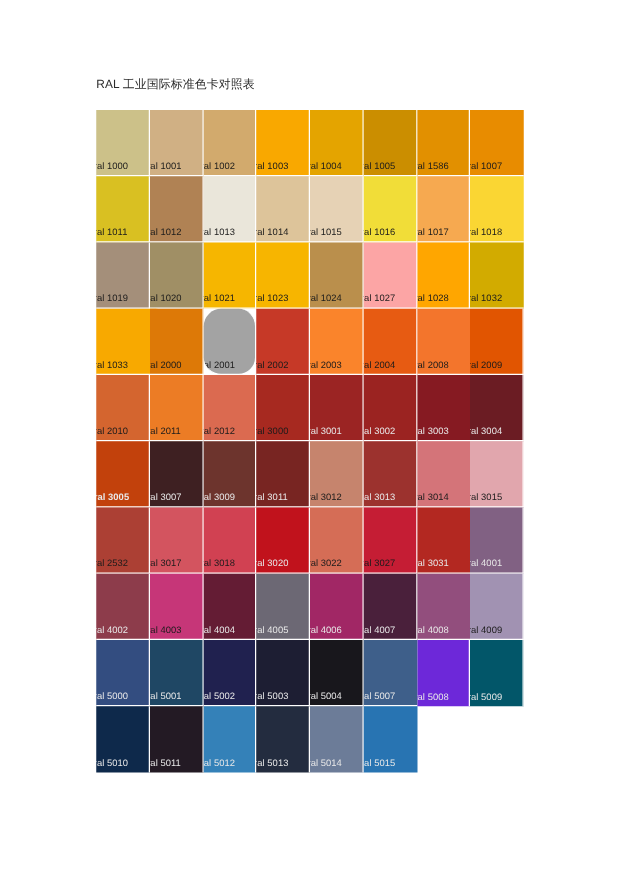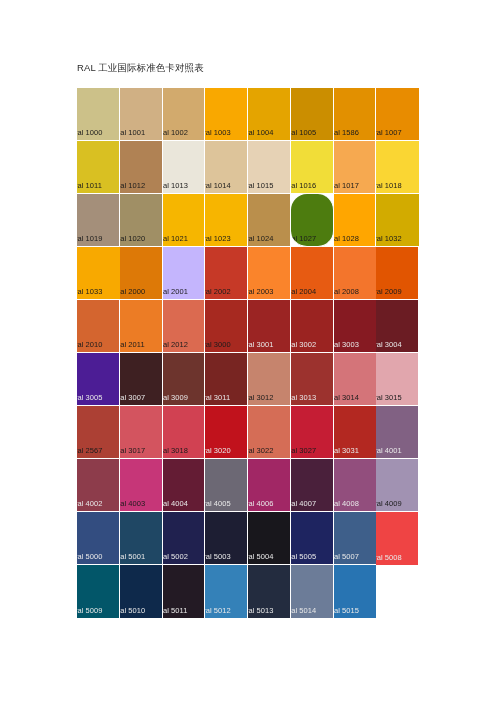"ral 1027" div.swatch { background: #4d7c0f -> #fca5a5; border-radius: 16px -> none }
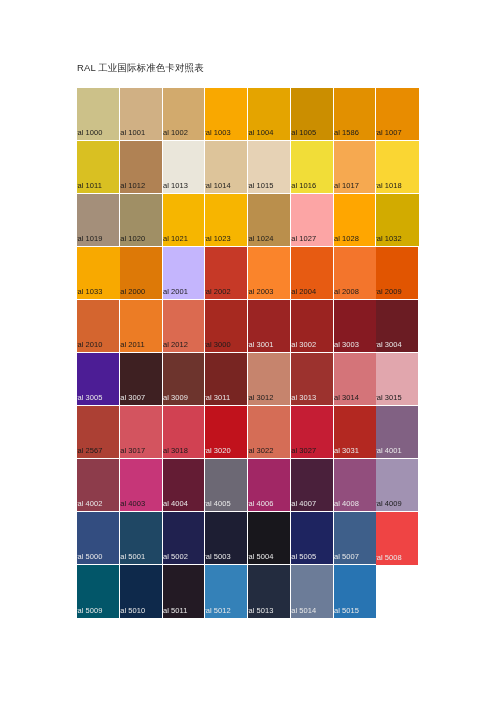"ral 2001" div.swatch { background: #c4b5fd -> #a3a3a3; border-radius: none -> 14px }
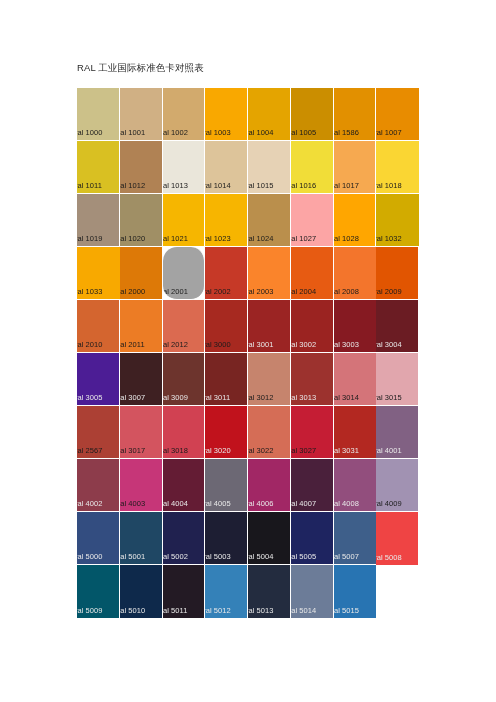"ral 3005" div.swatch { background: #4c1d95 -> #c2410c; font-weight: none -> bold }
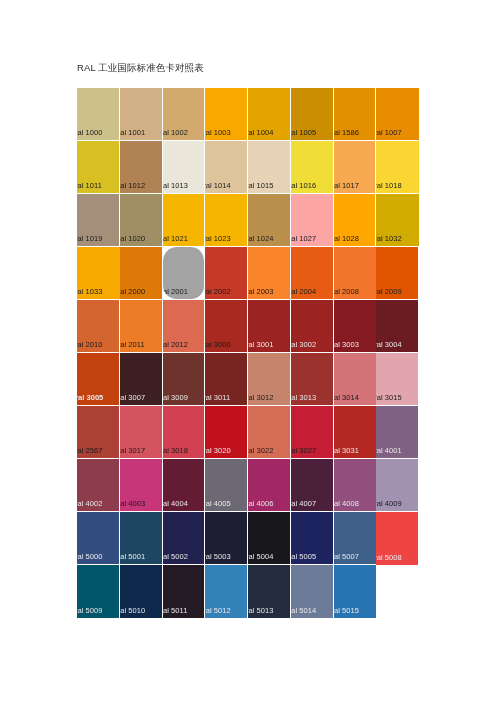"ral 2567" span.swatch-label { text: 2567 -> 2532 }
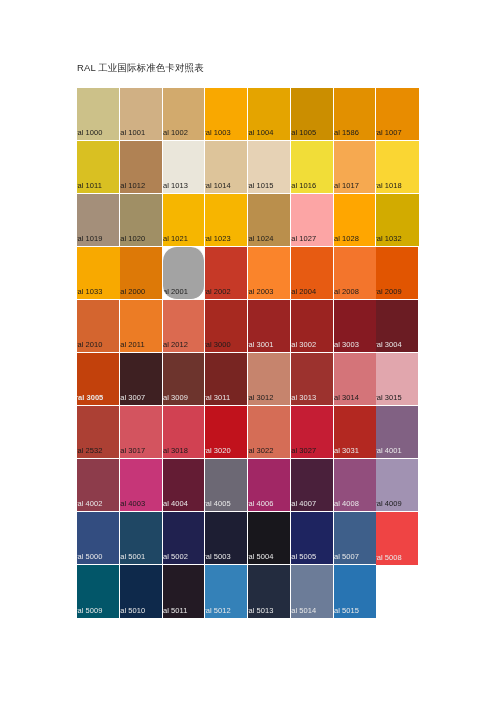"ral 5005" div.swatch { html: <div> <span>ral 5005</span> </div> -> none }
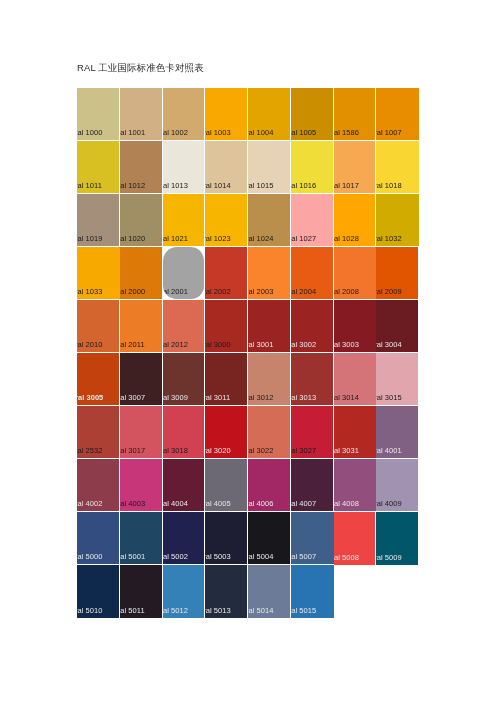"ral 5008" div.swatch { background: #ef4444 -> #6d28d9 }
